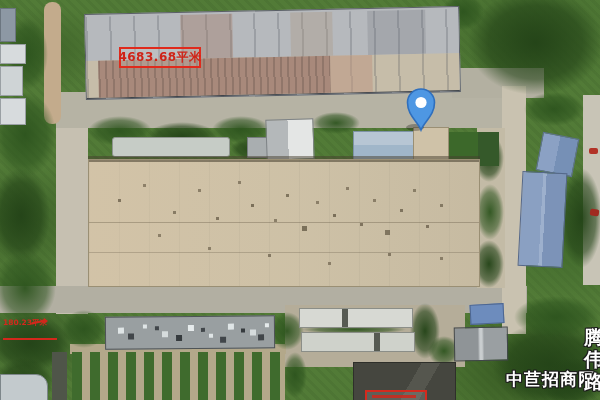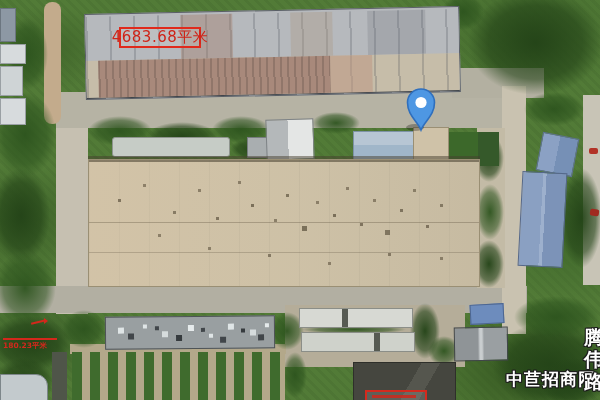"4683.68平米" .area-label { font-size: 15px -> 12px; font-weight: normal -> bold; margin-top: none -> 20px }
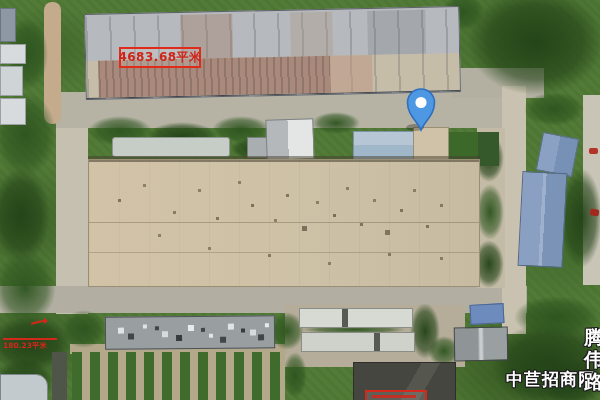"180.23平米" span.abs { top: 24px -> 1px }
